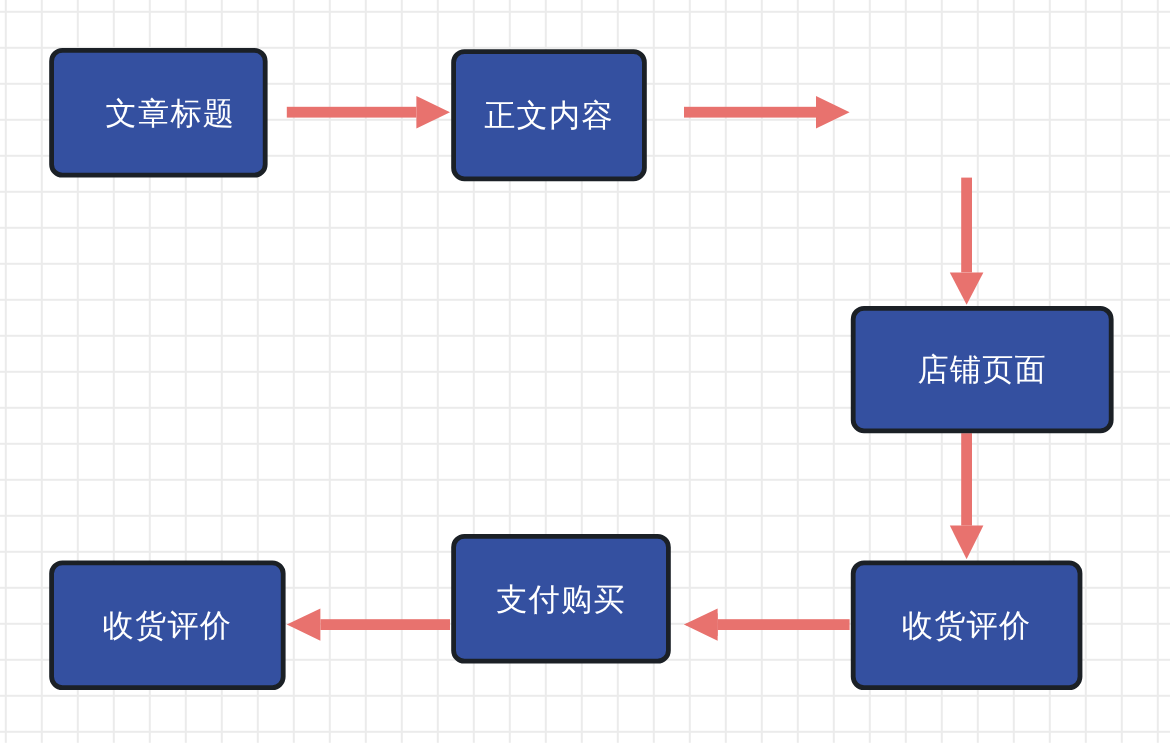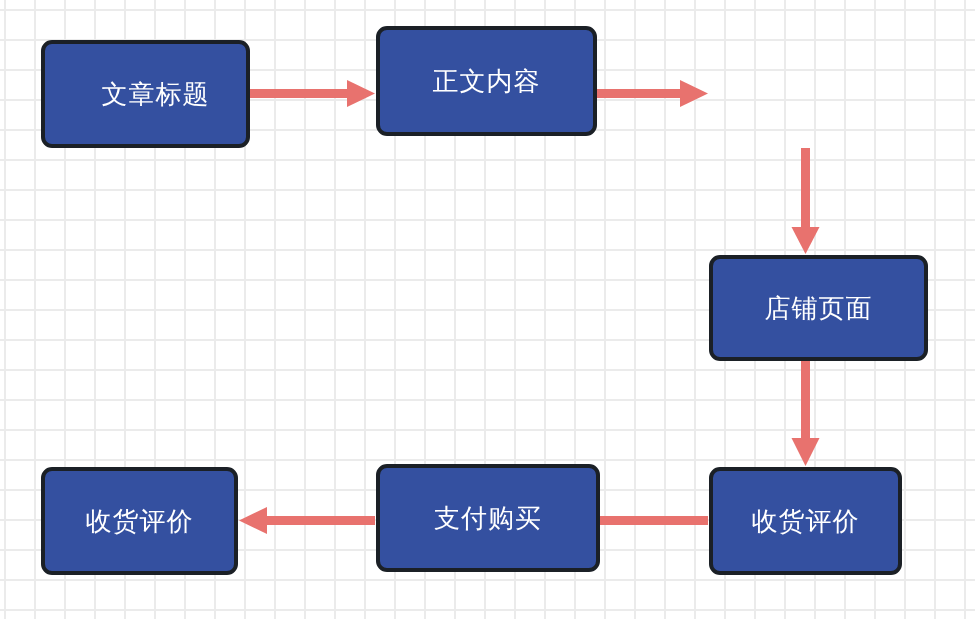"文章标题" div.node { width: 209px -> 182px }
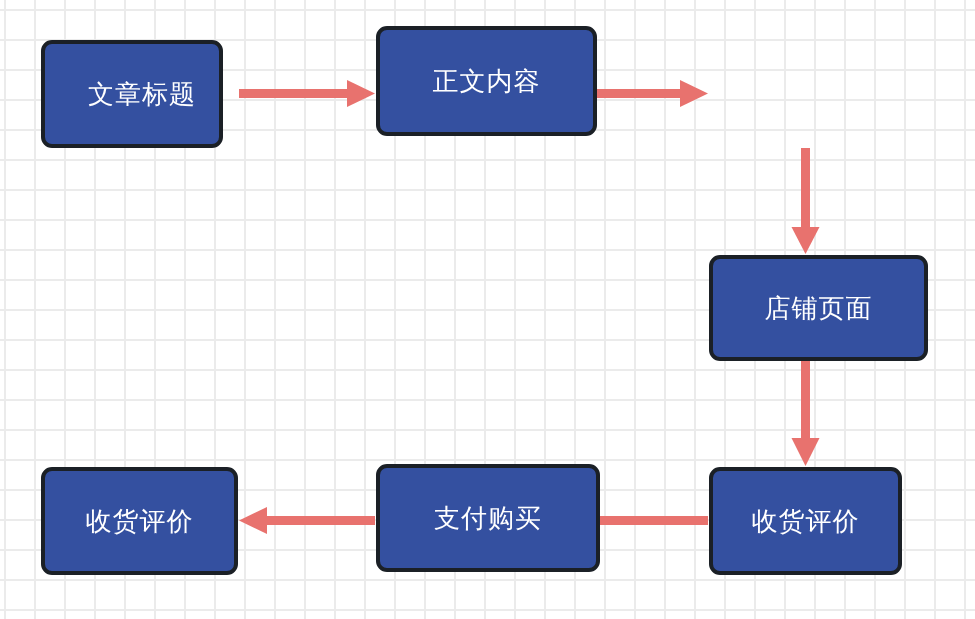"正文内容" div.node { top: 26px -> 41px; width: 221px -> 163px }
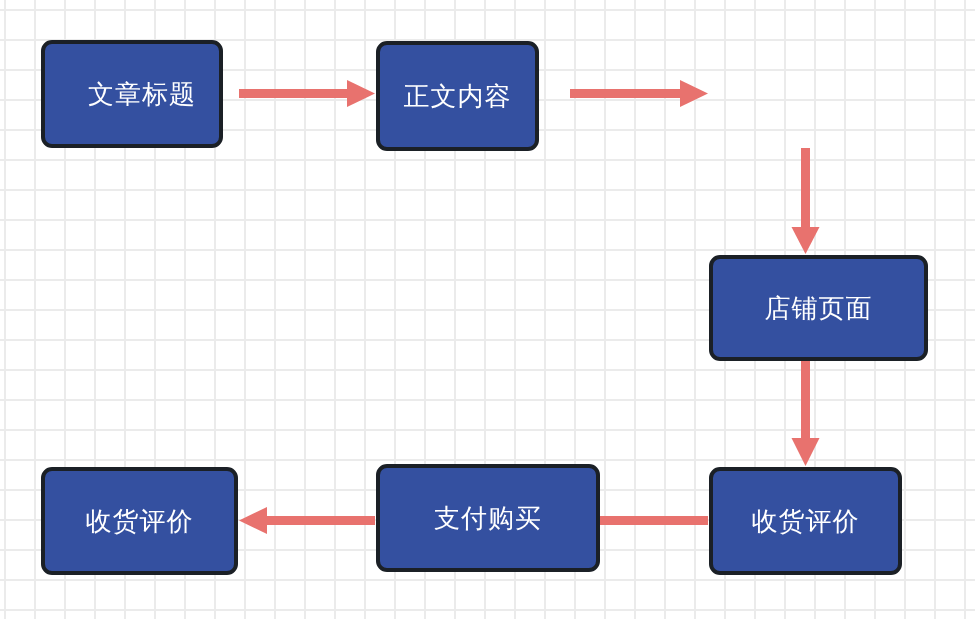"支付购买" div.node { top: 464px -> 445px; width: 224px -> 183px }
